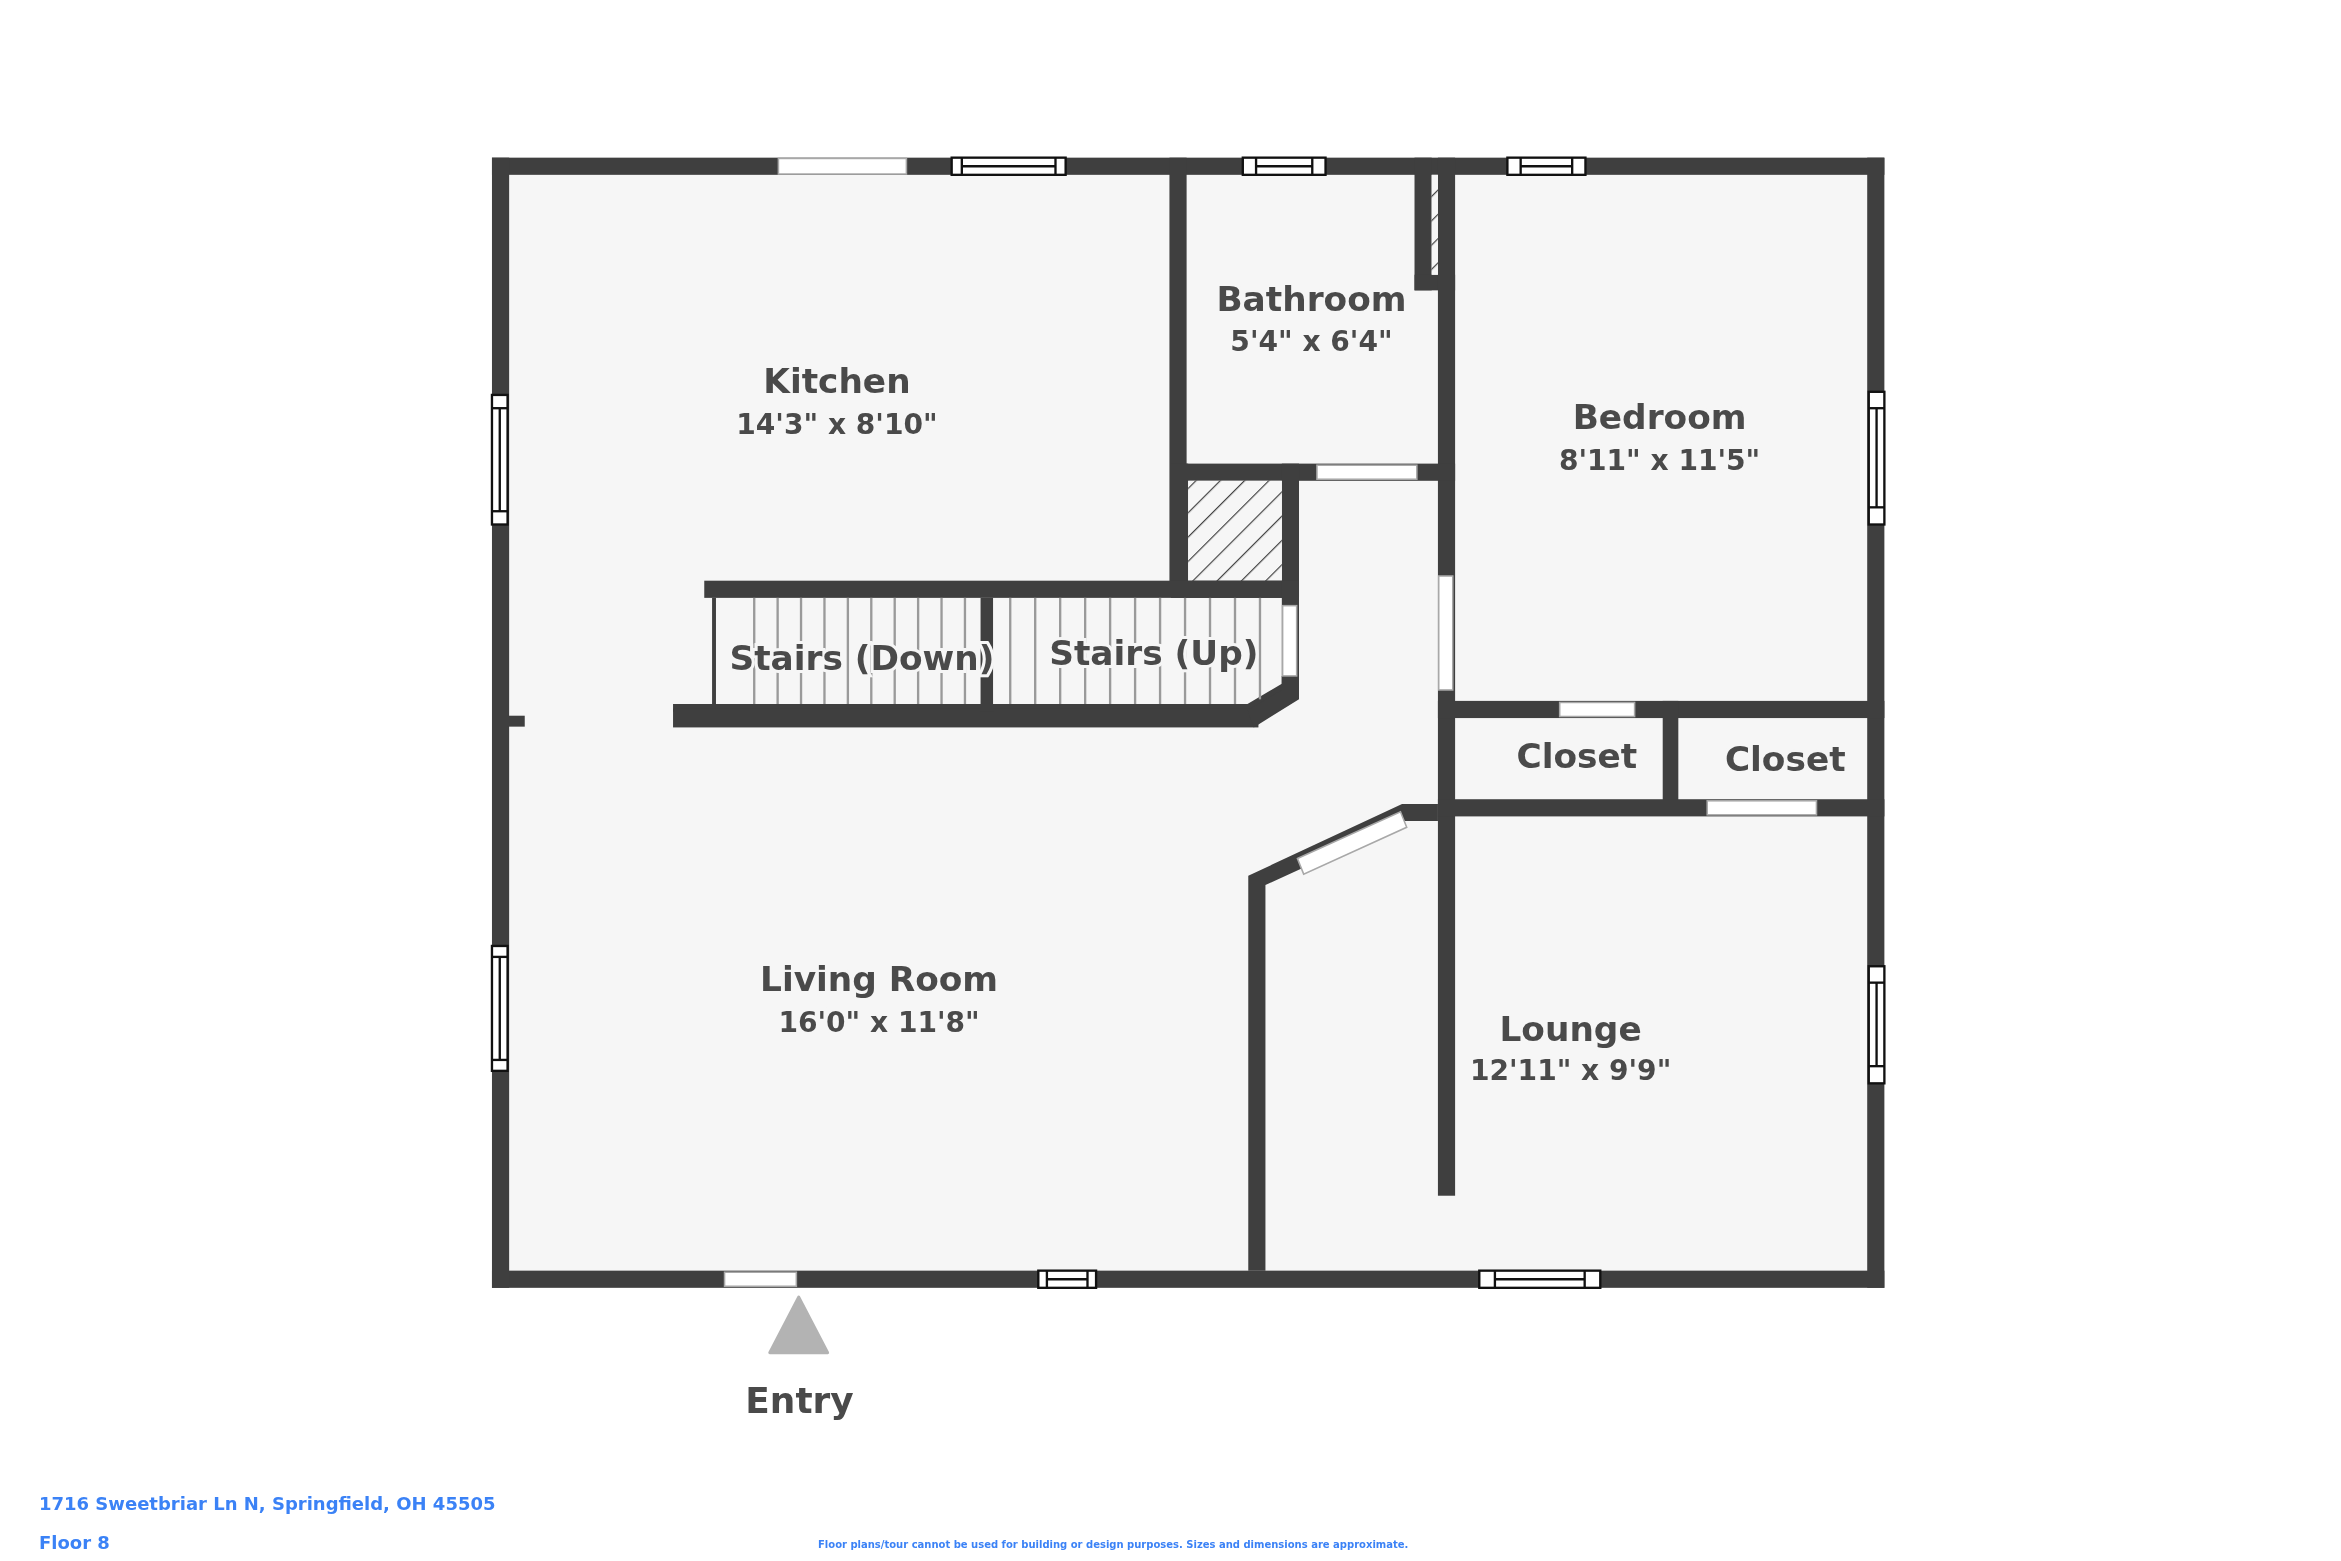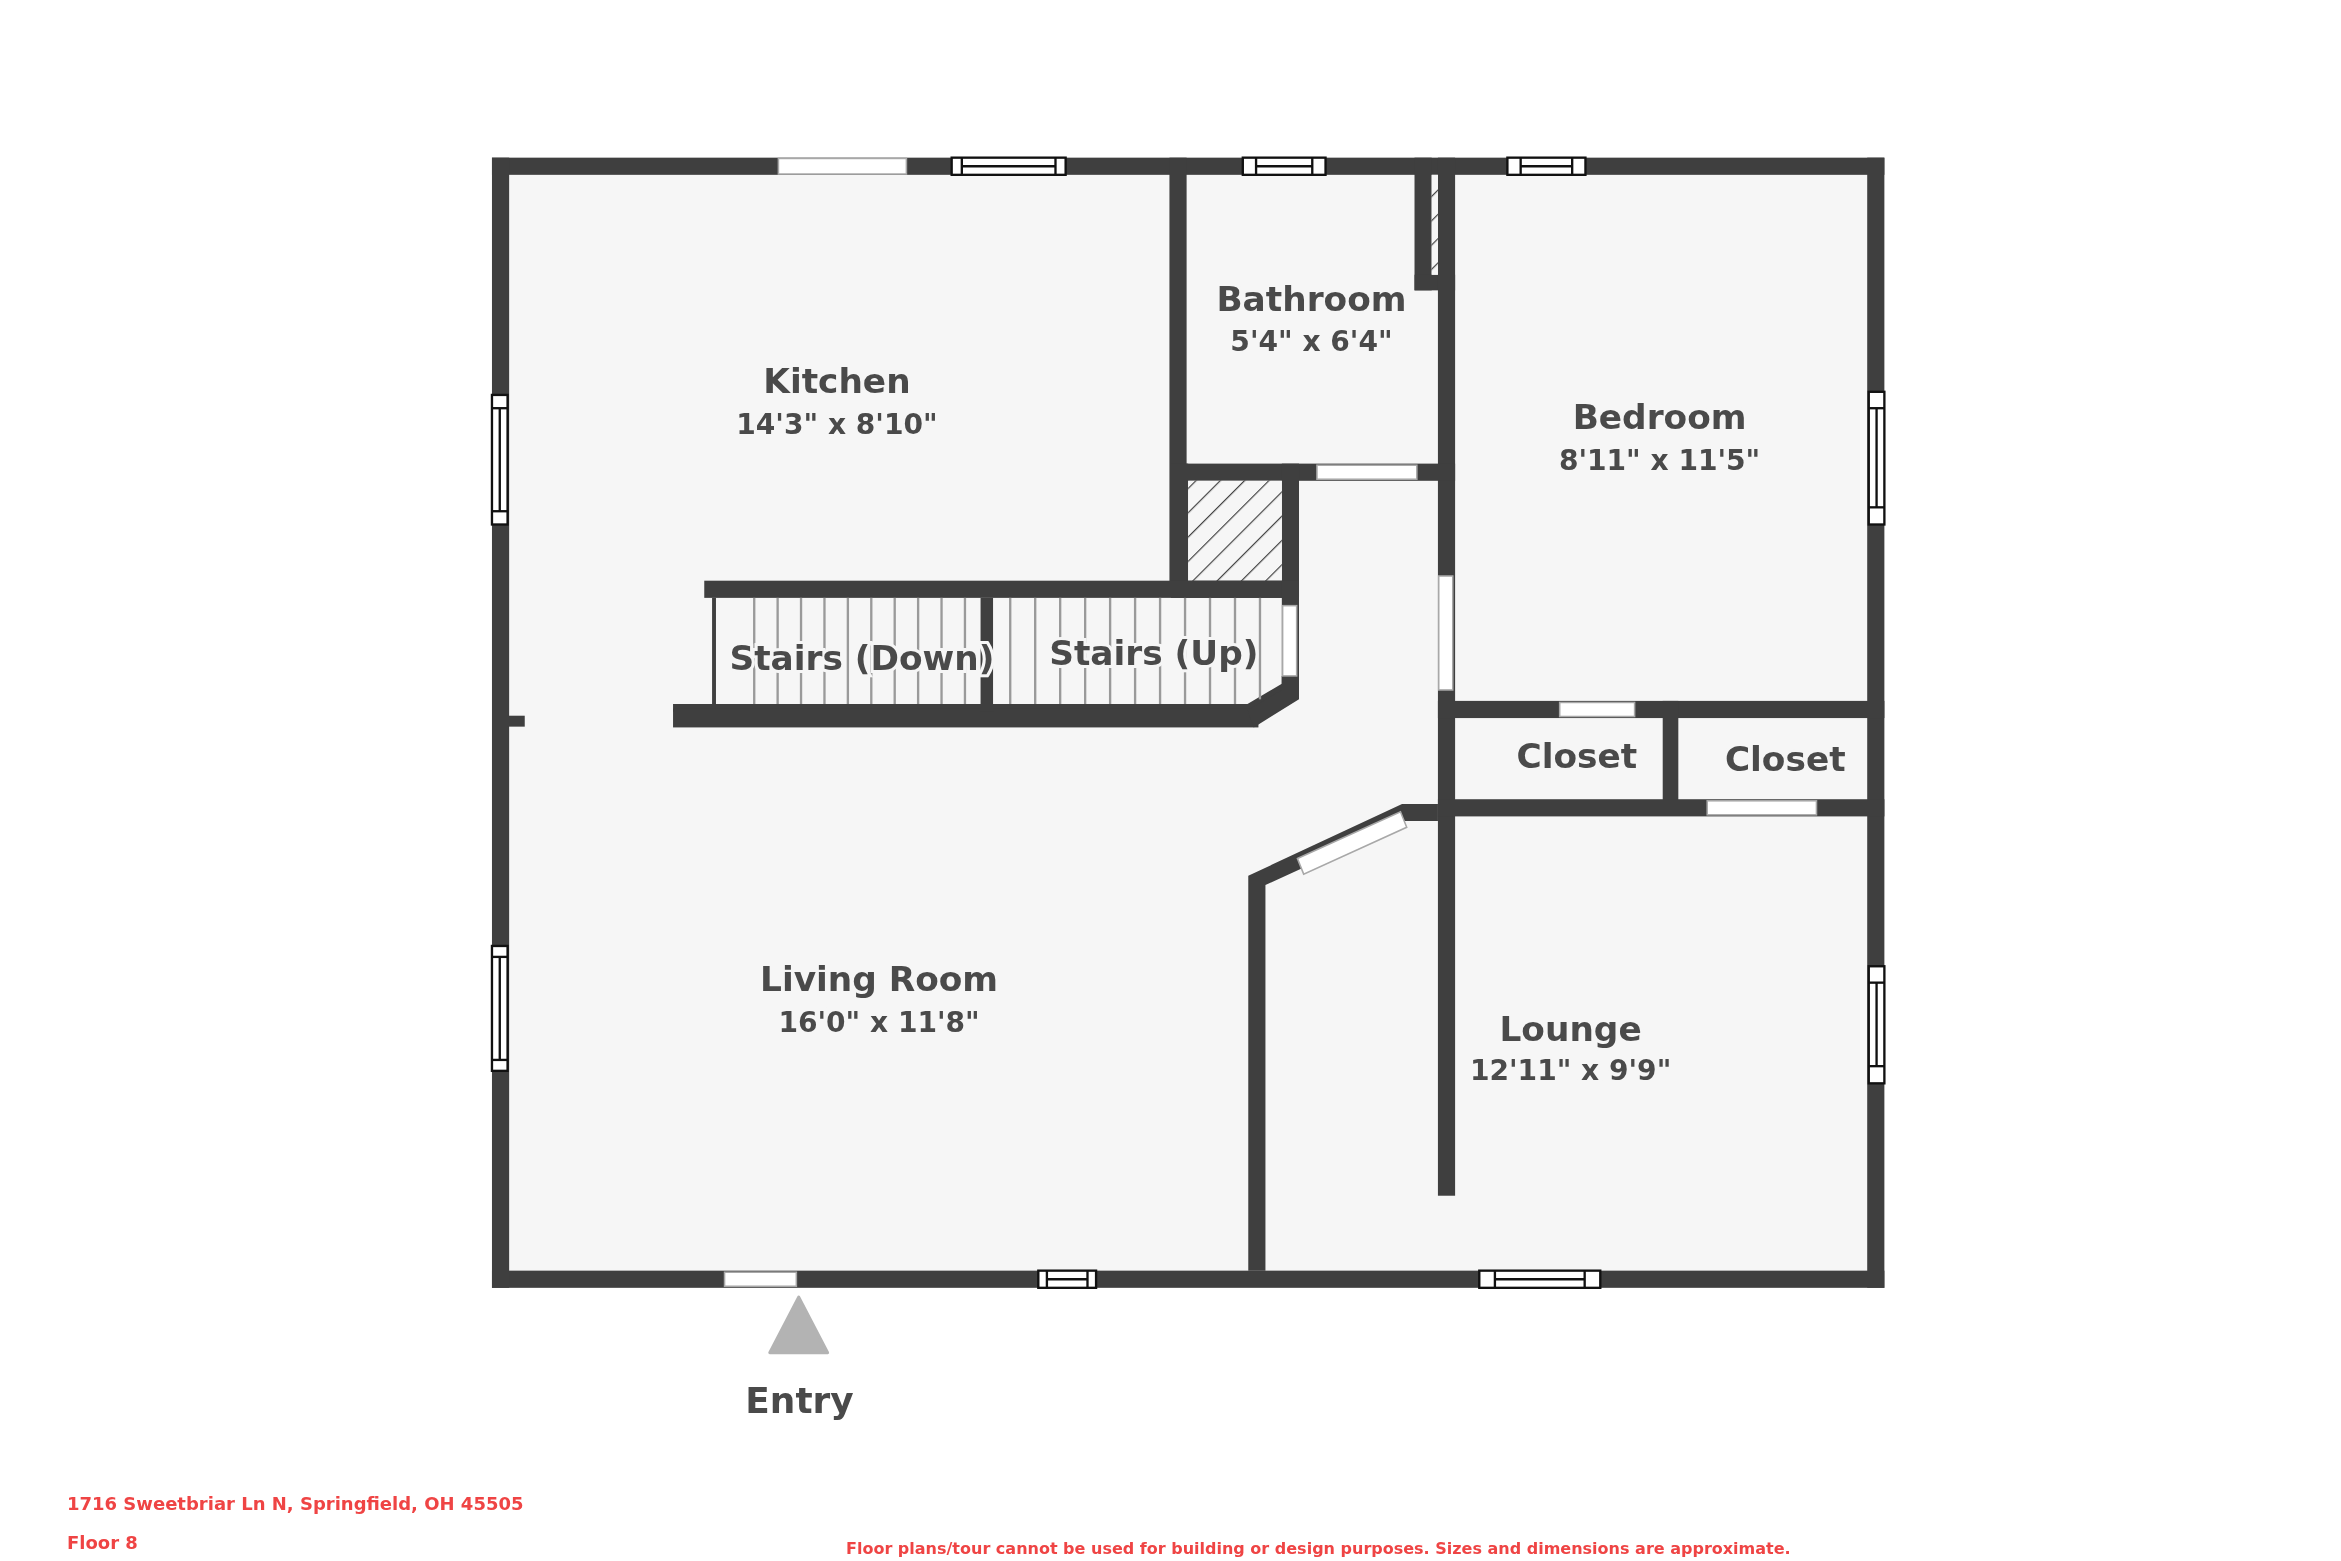"1716 Sweetbriar Ln N, Springfield," .footer-text { color: #ef4444 -> #3b82f6; margin-left: 28px -> none }
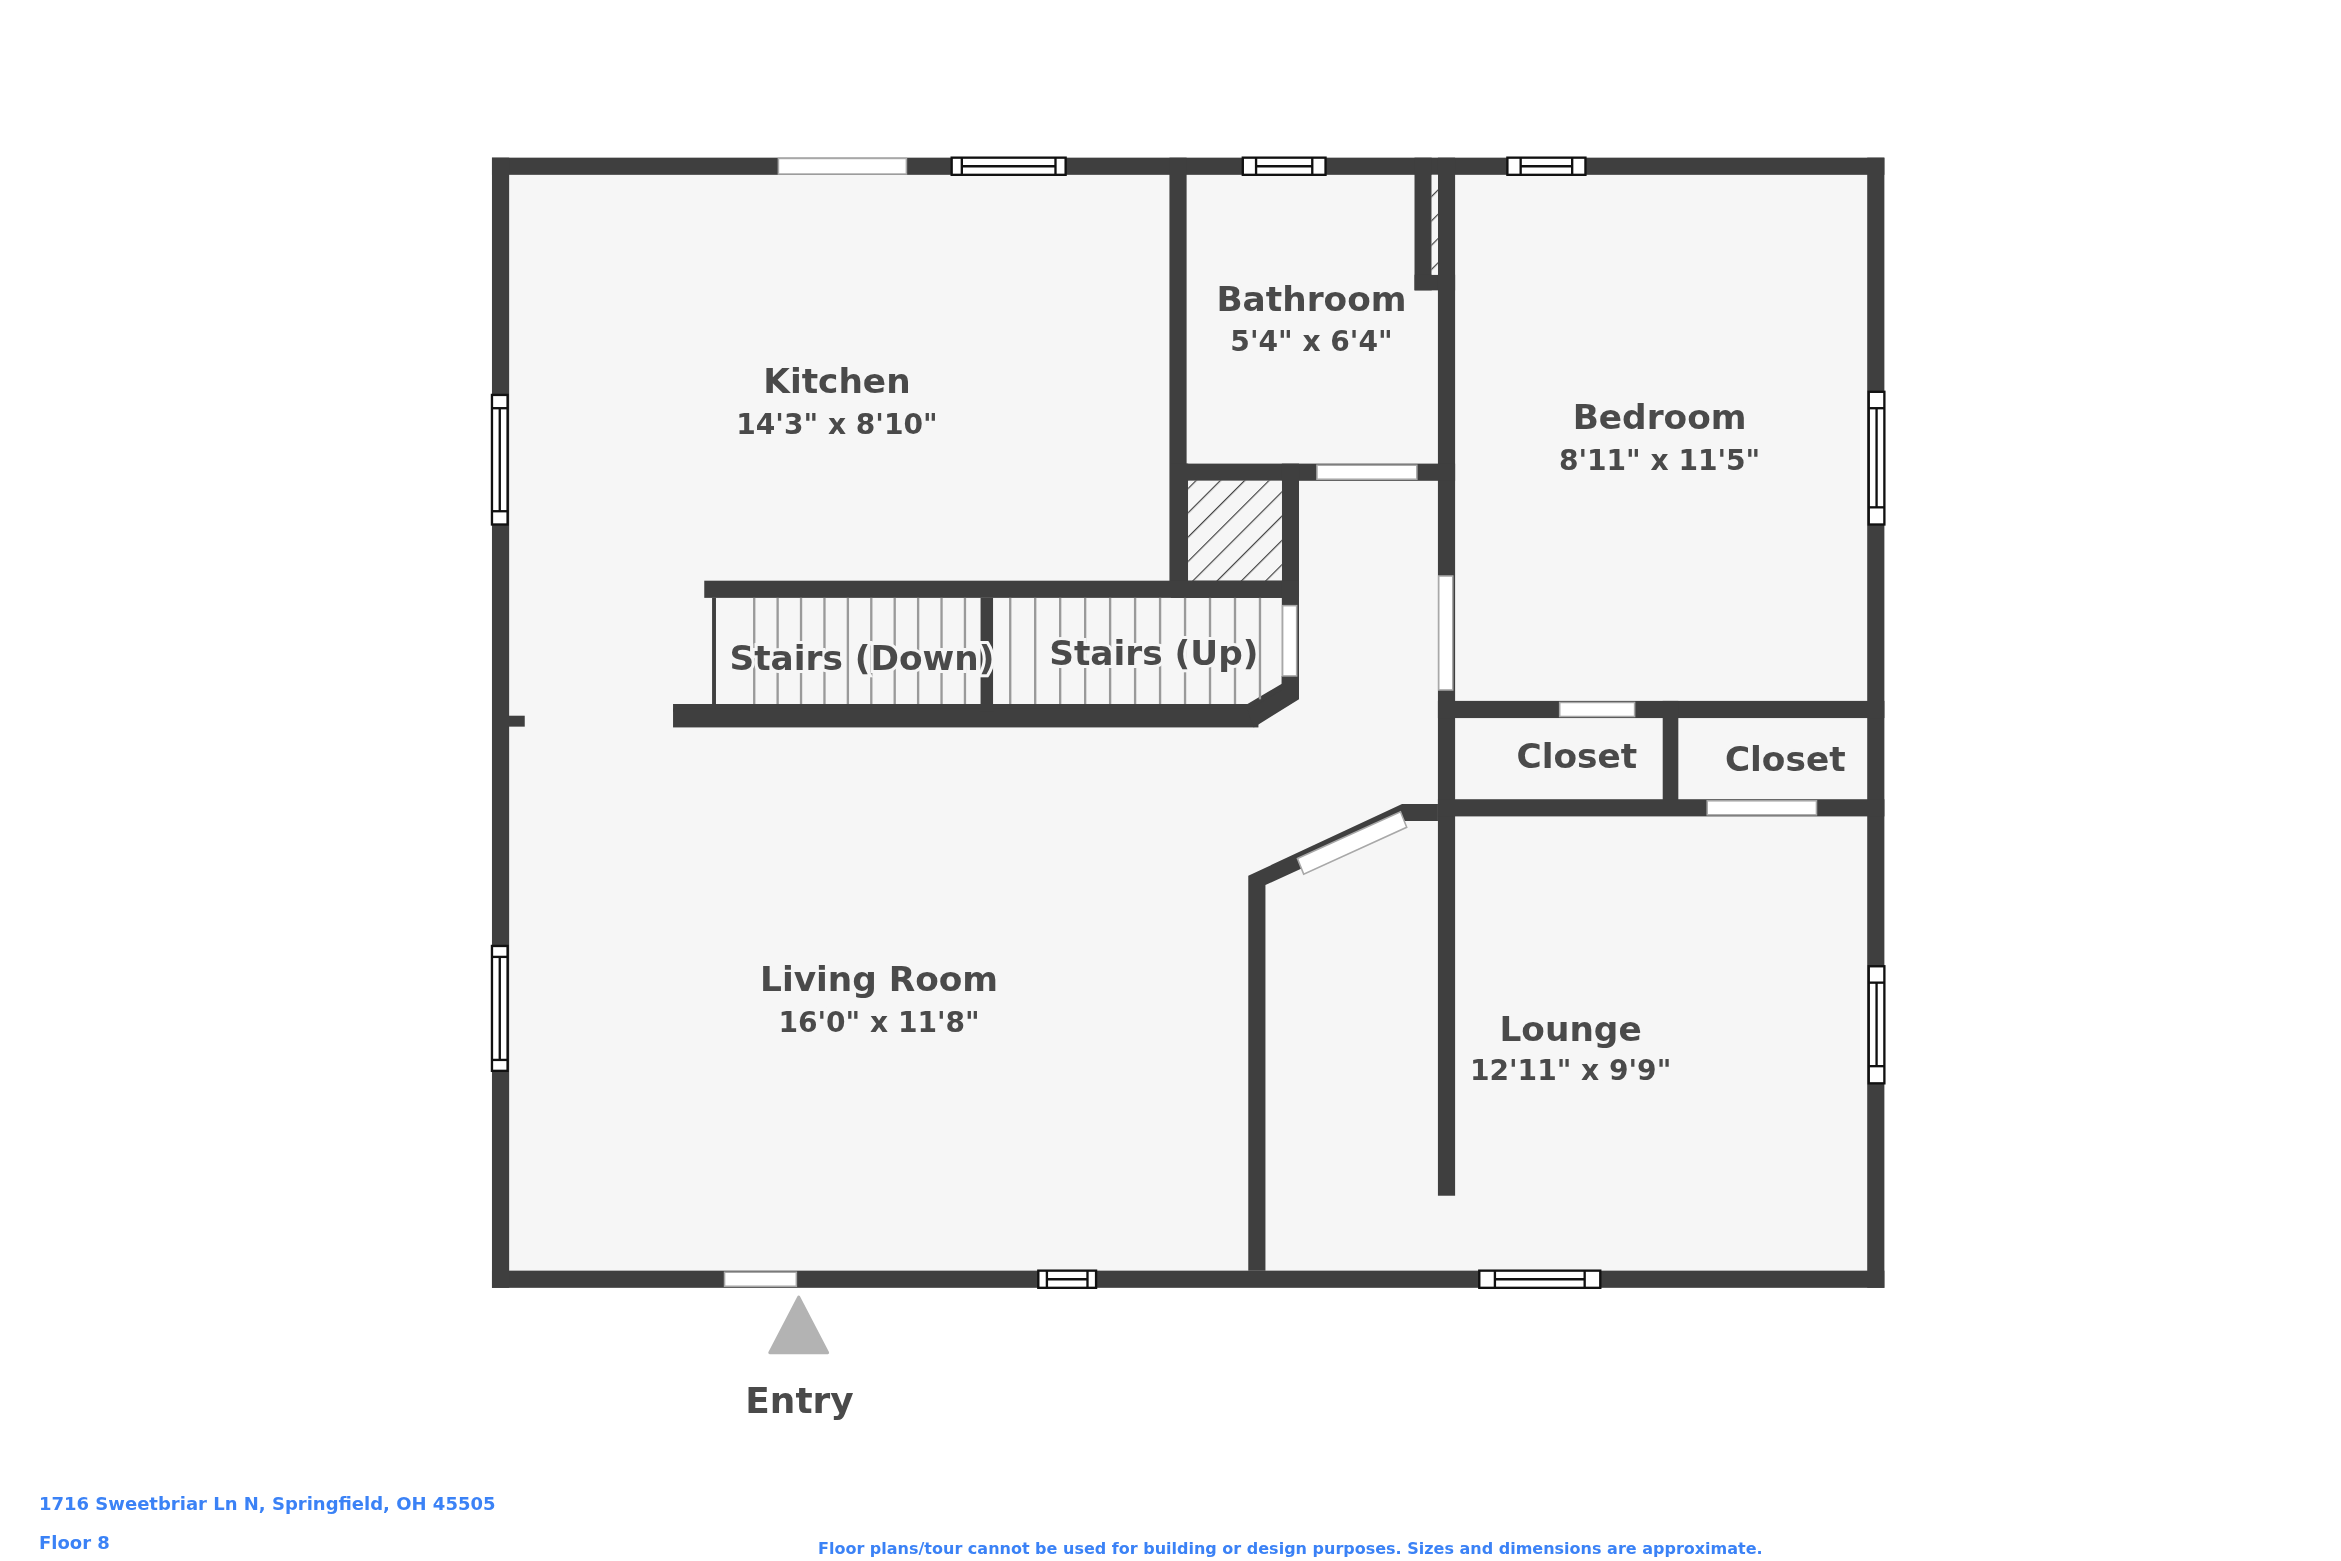"Floor plans/tour cannot be used" #disclaimer { font-size: 16px -> 10px }
